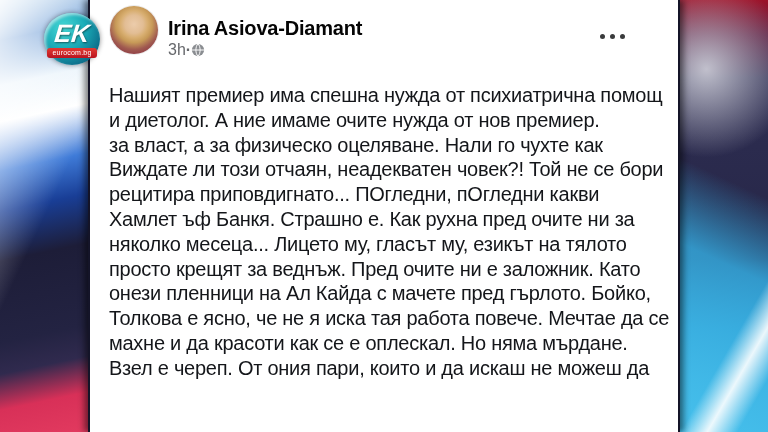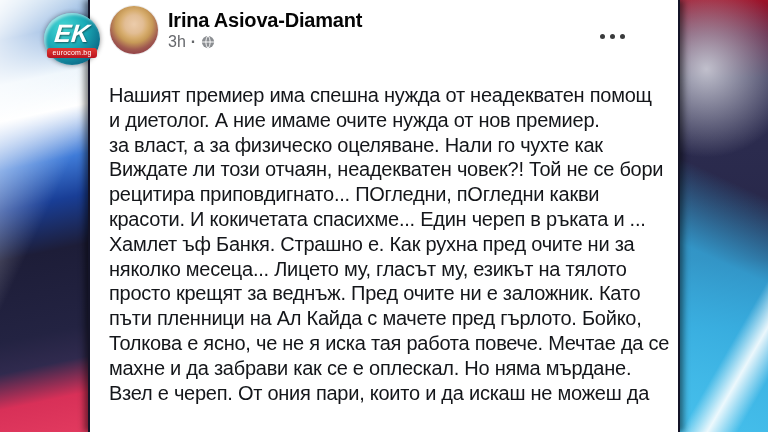"Irina Asiova-Diamant" .head-text { top: 4px -> 12px }
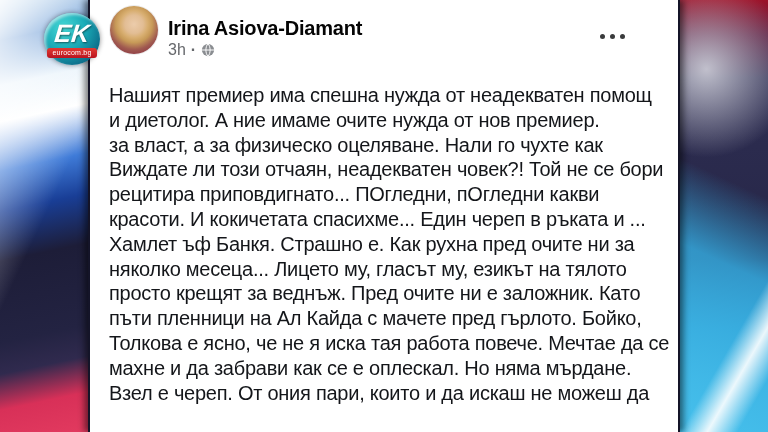"3h" .meta { gap: 5px -> none }
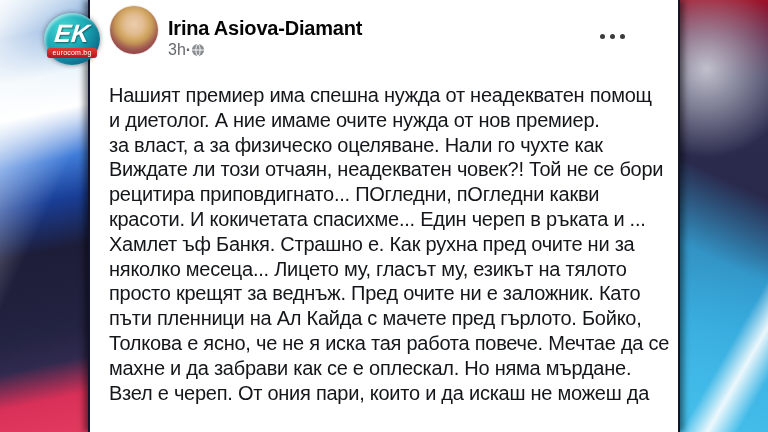"Нашият премиер има спешна нужда" div.post-line { text: неадекватен -> психиатрична }
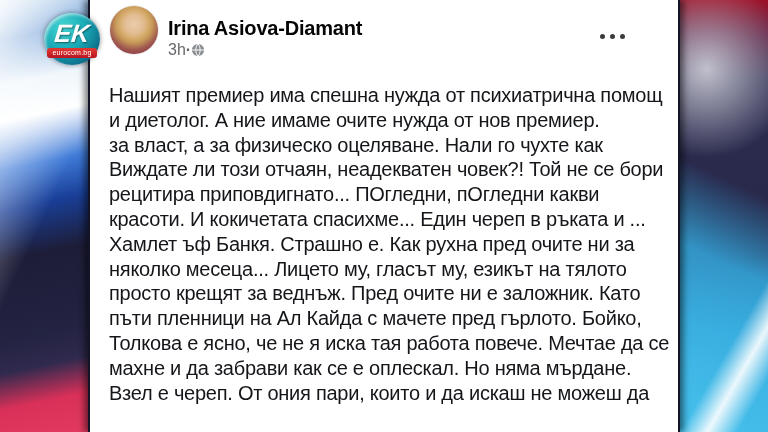"красоти. И кокичетата спасихме... Един" div.post-line { html: <div>красоти. И кокичетата спасихме... Един череп в ръката и ...</div> -> none }
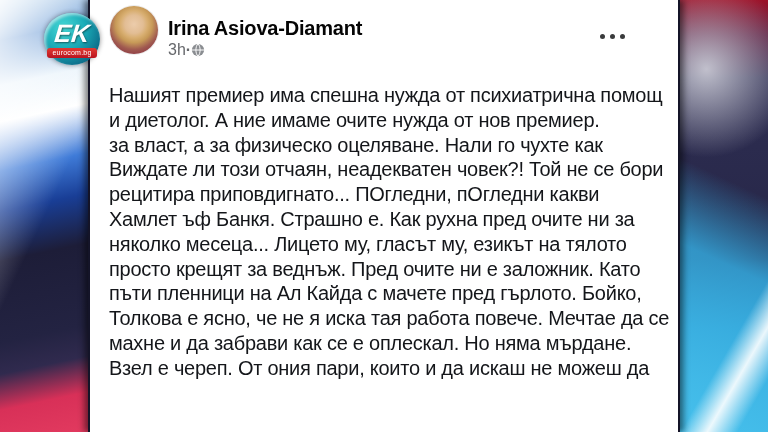"пъти пленници на Ал Кайда" div.post-line { text: пъти -> онези }
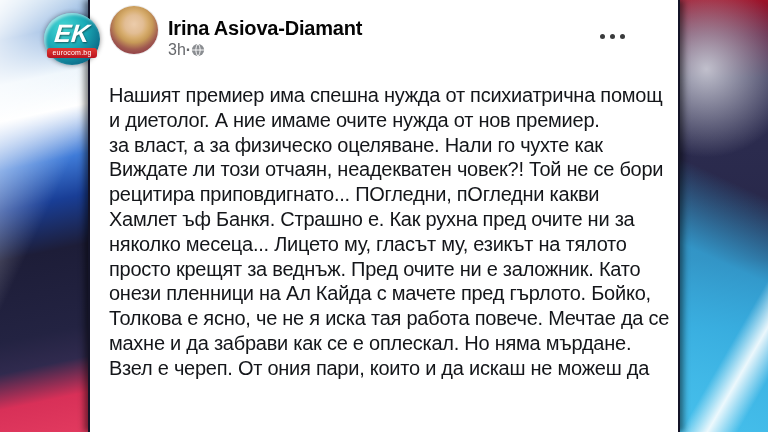"махне и да забрави как" div.post-line { text: забрави -> красоти }
